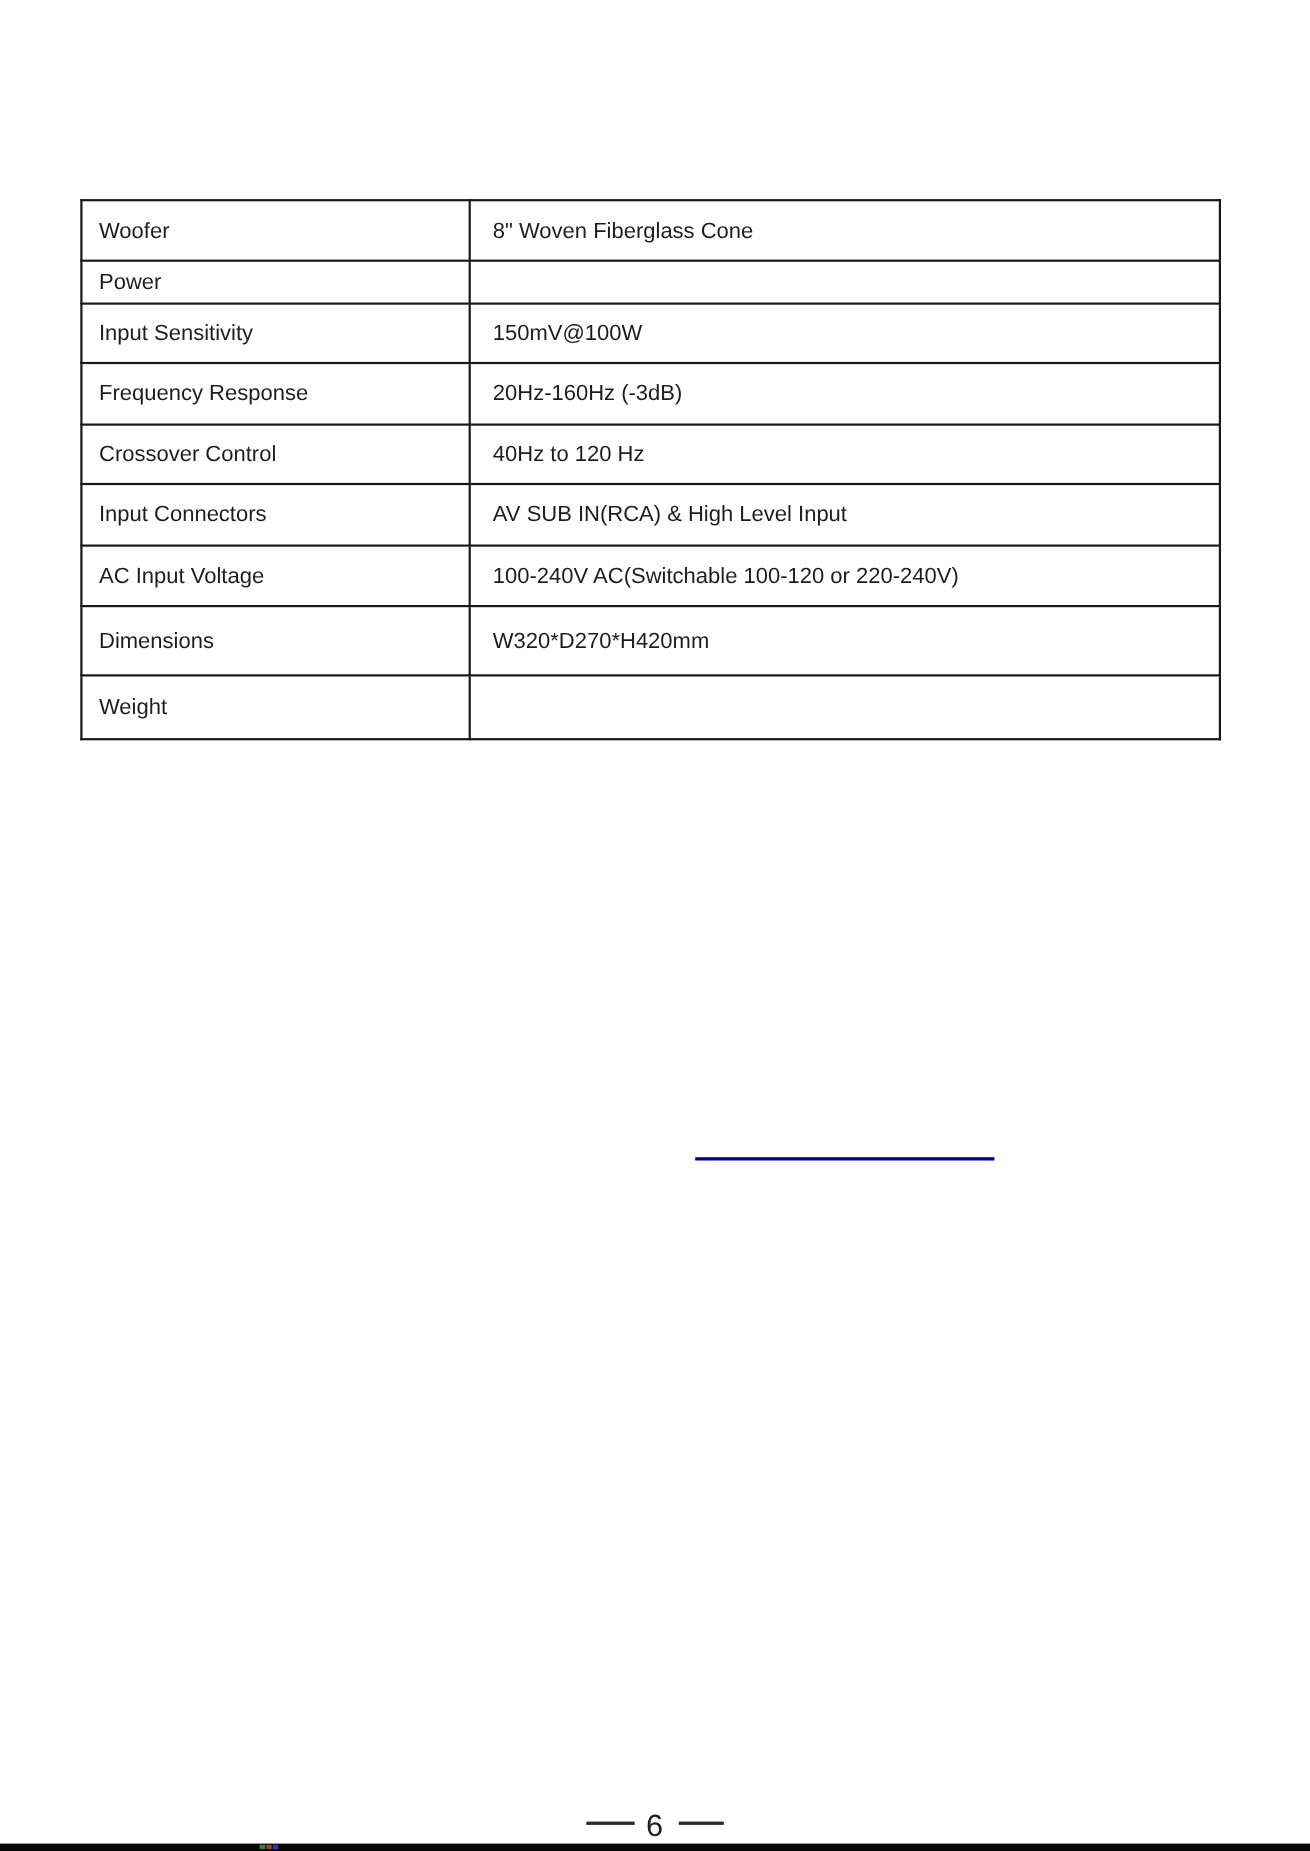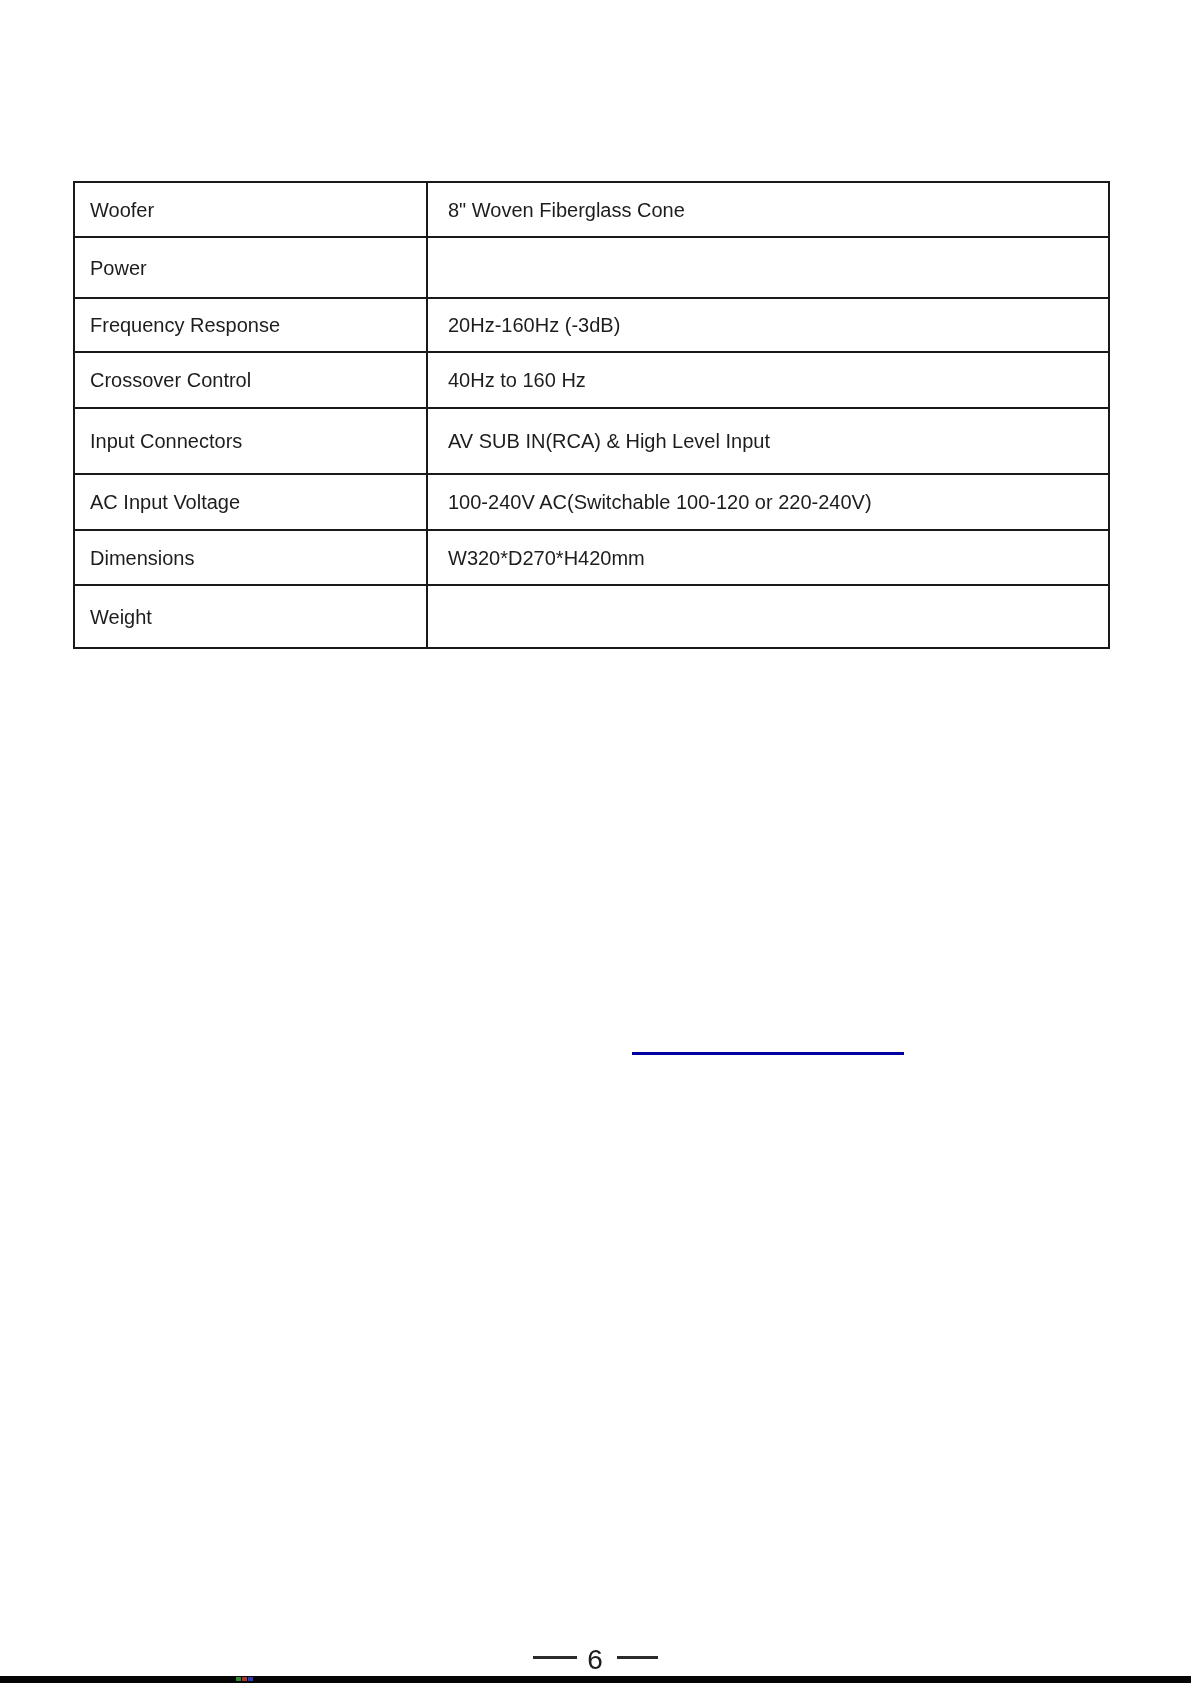"Power" table.spec tr:nth-child(2) { height: 61px -> 39px }
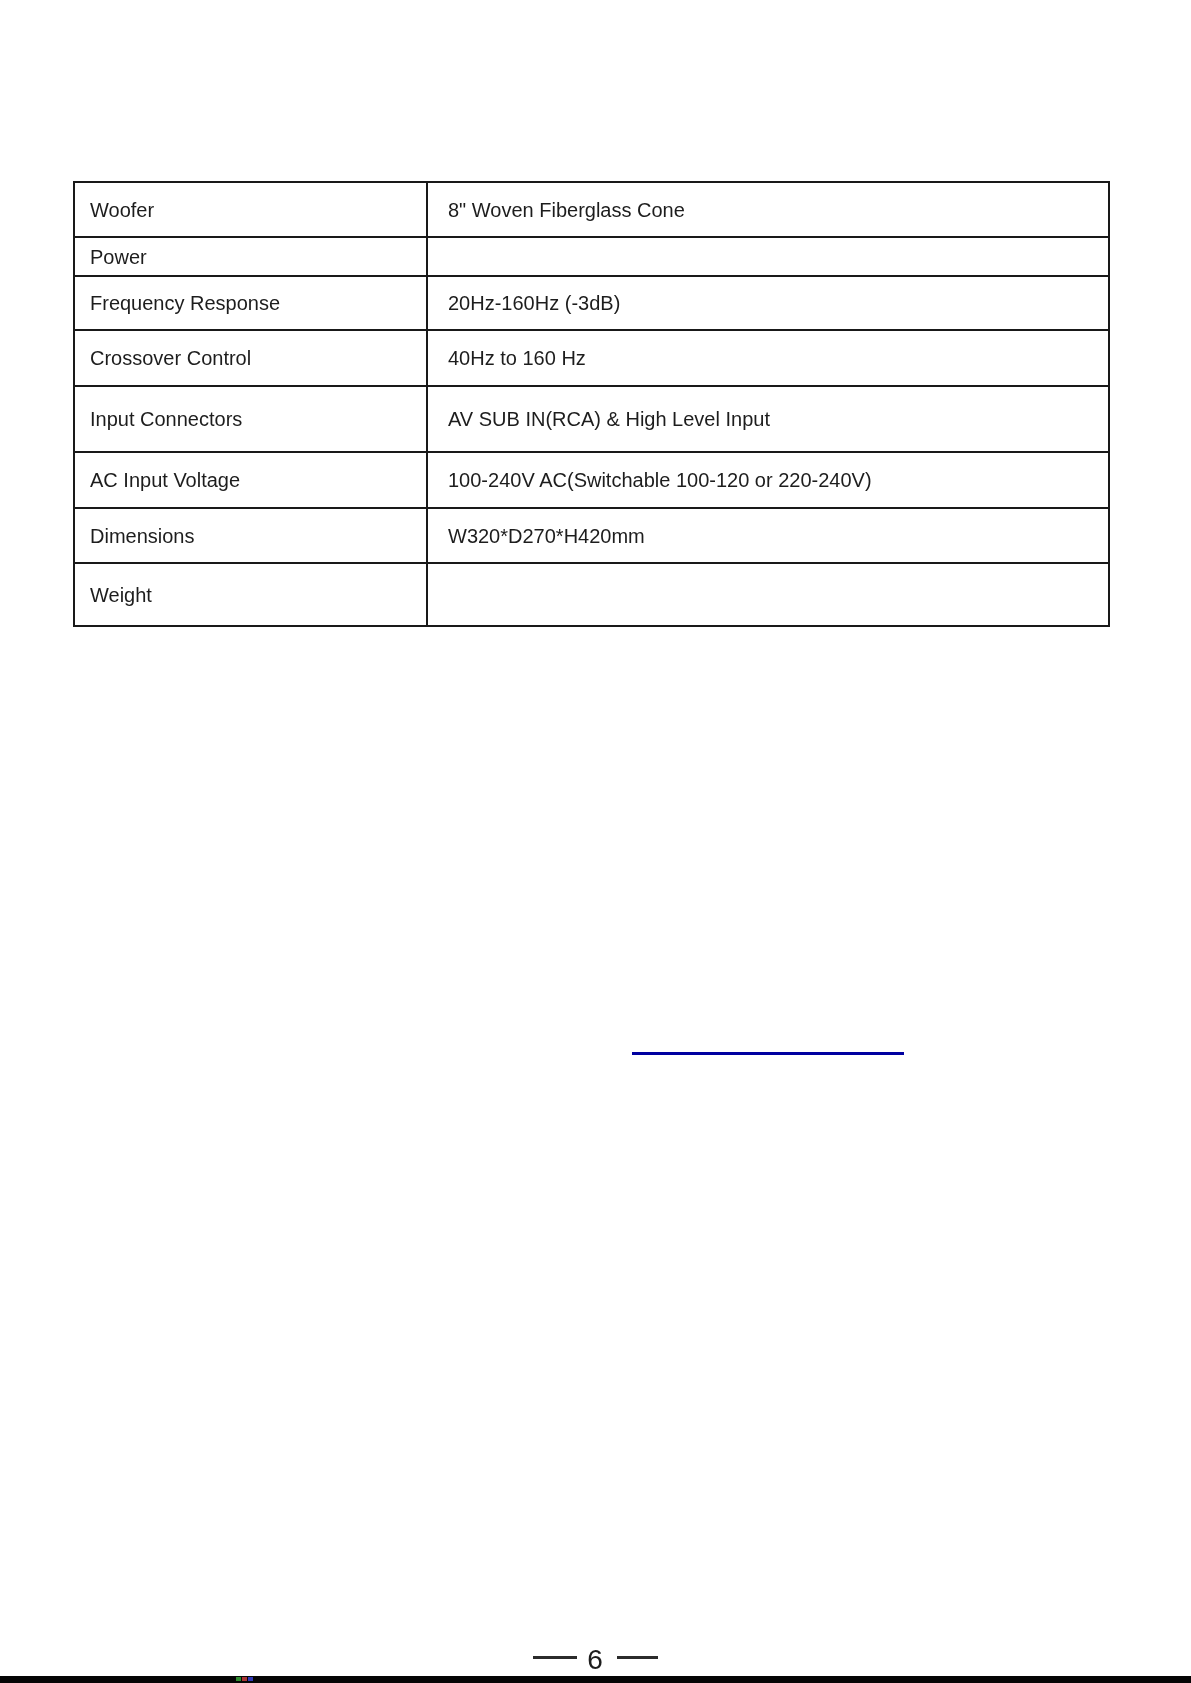"Input Sensitivity" tr { html: none -> <tr> <td>Input Sensitivity</td> <td>150mV@100W</td> </tr> }
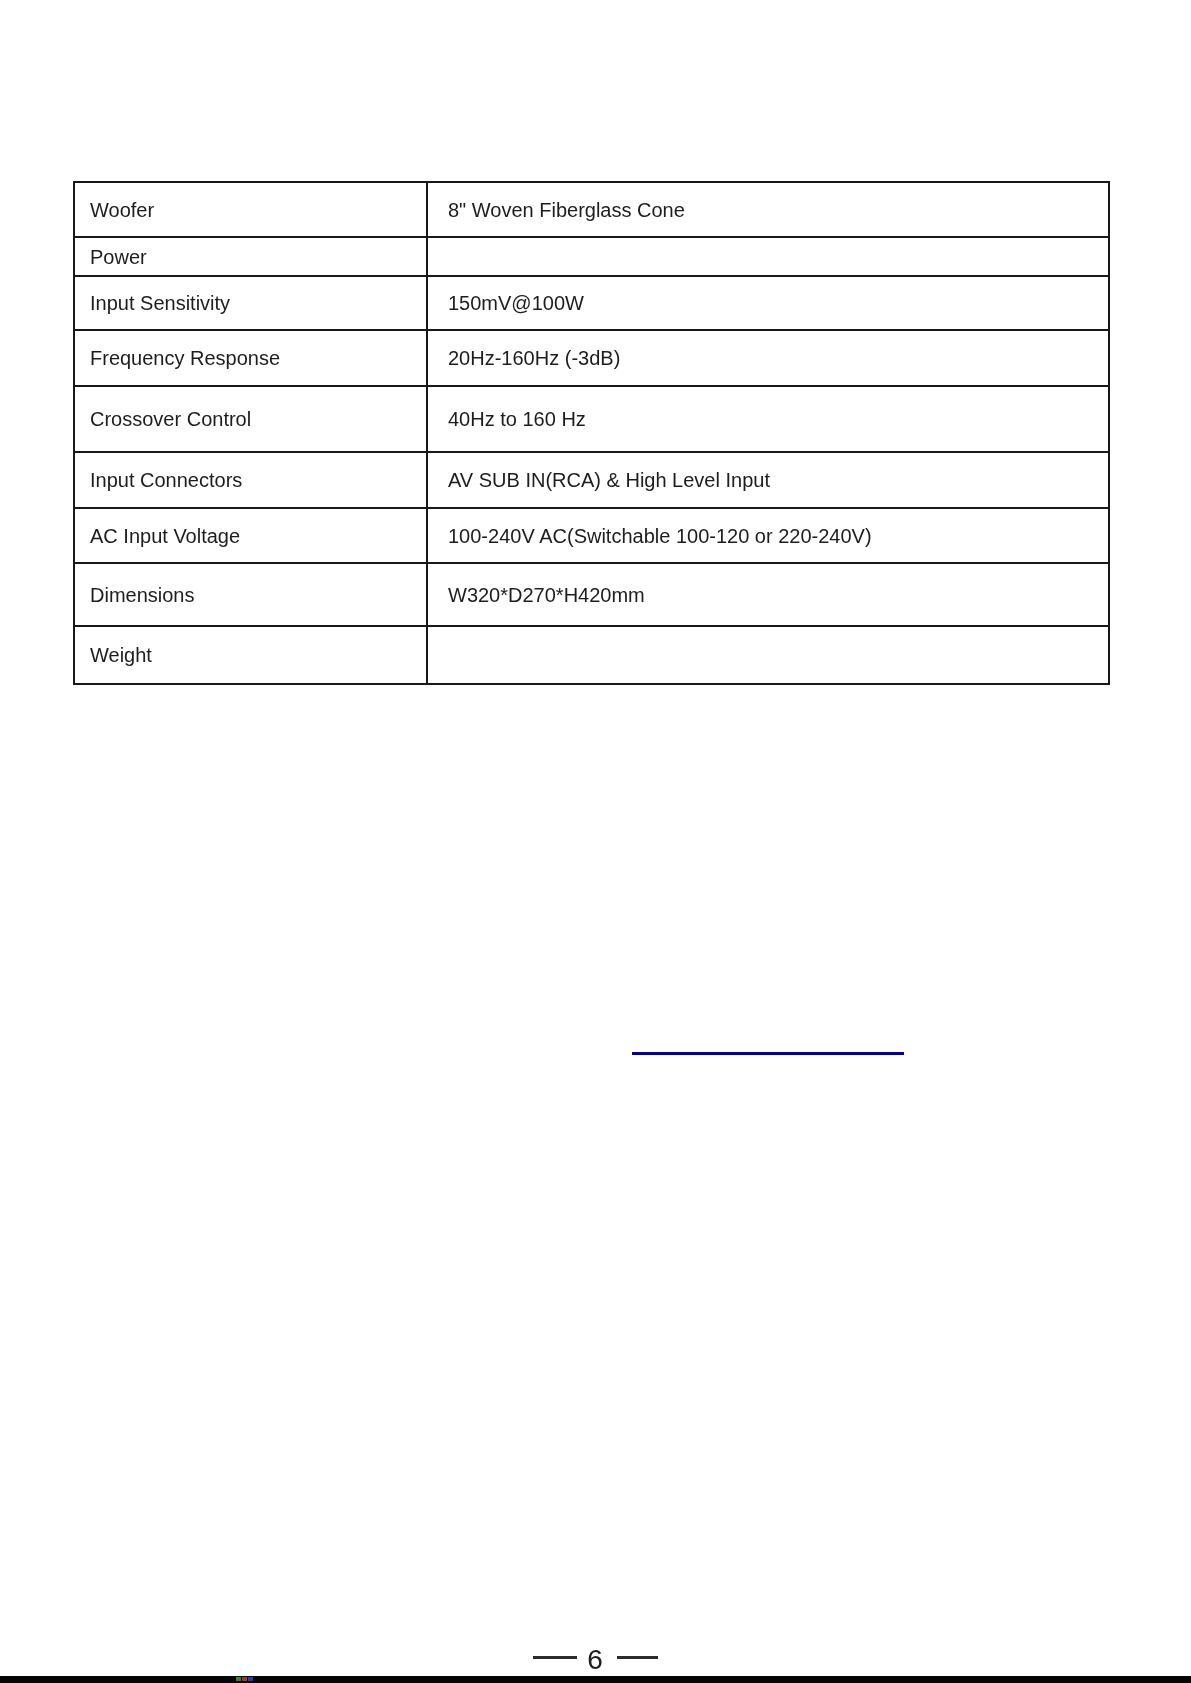"Crossover Control" table.spec tr:nth-child(5) { height: 66px -> 54px }
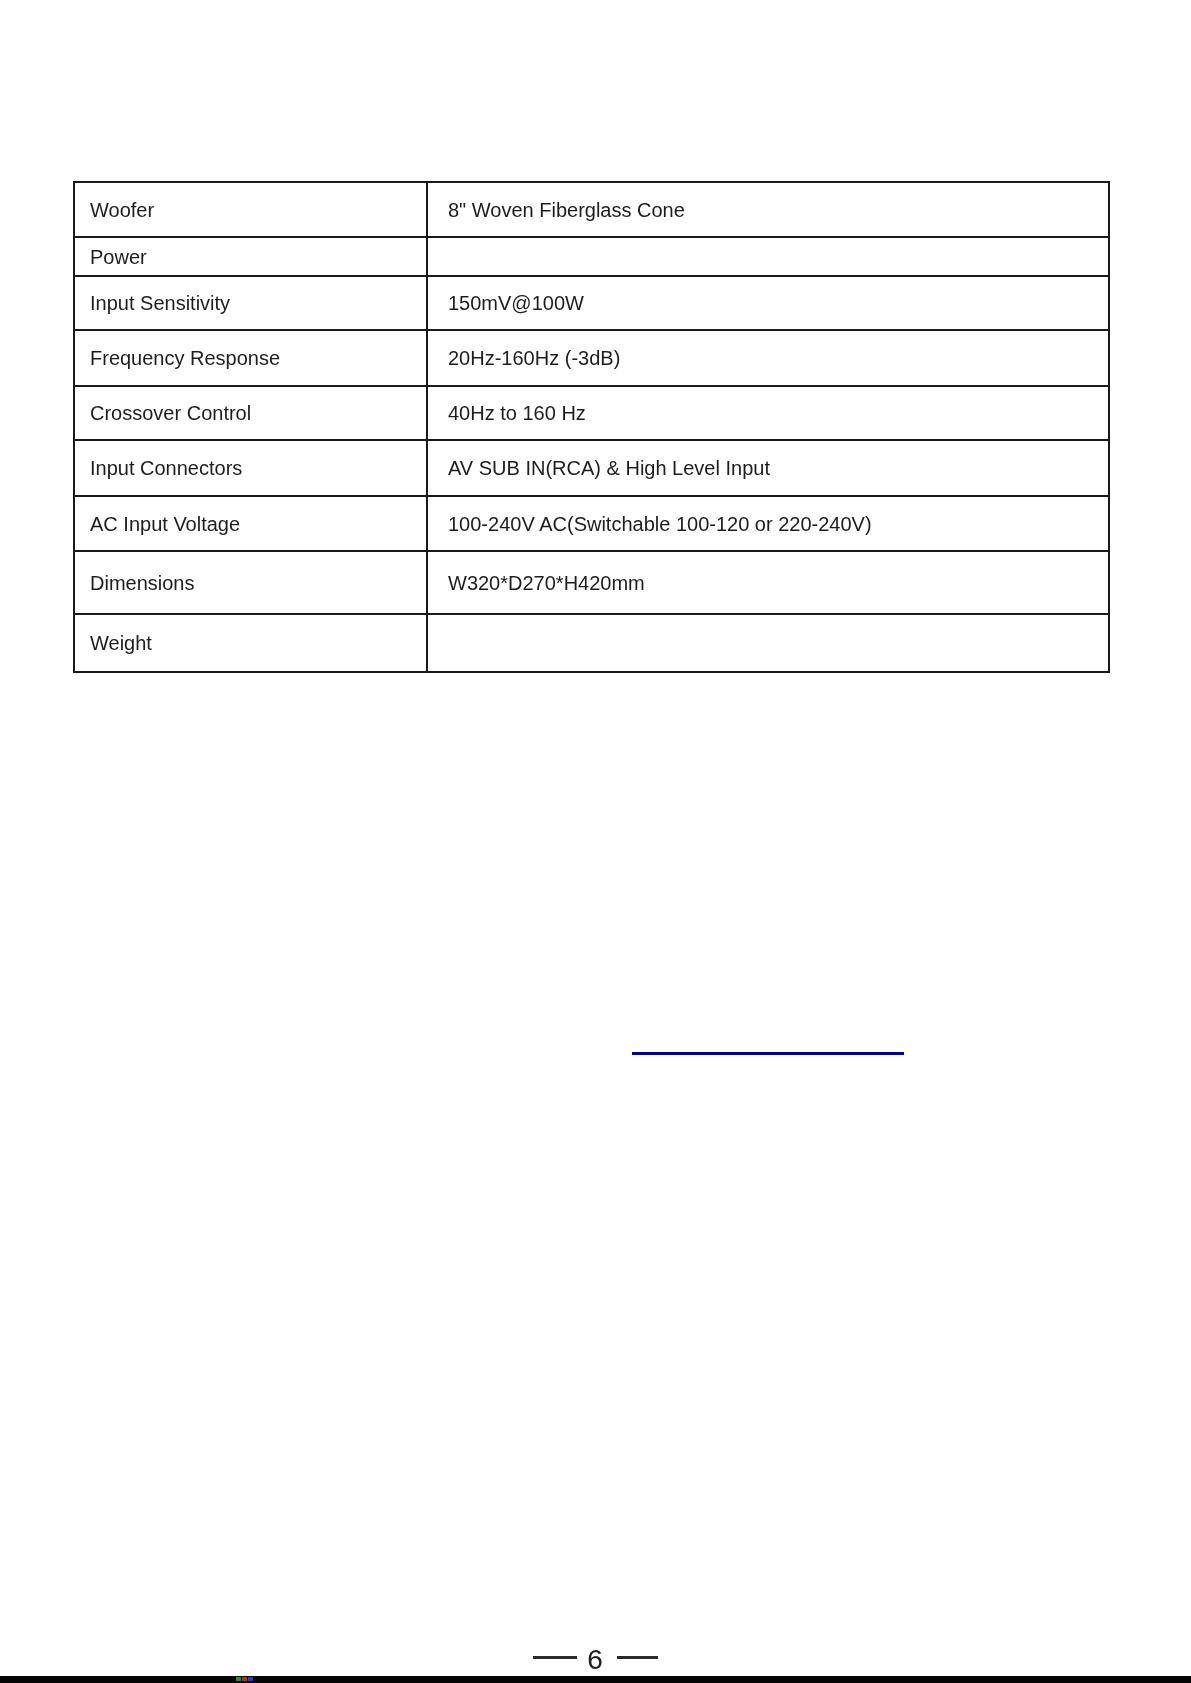"40Hz to 160 Hz" td.c2 { text: 160 -> 120 }
